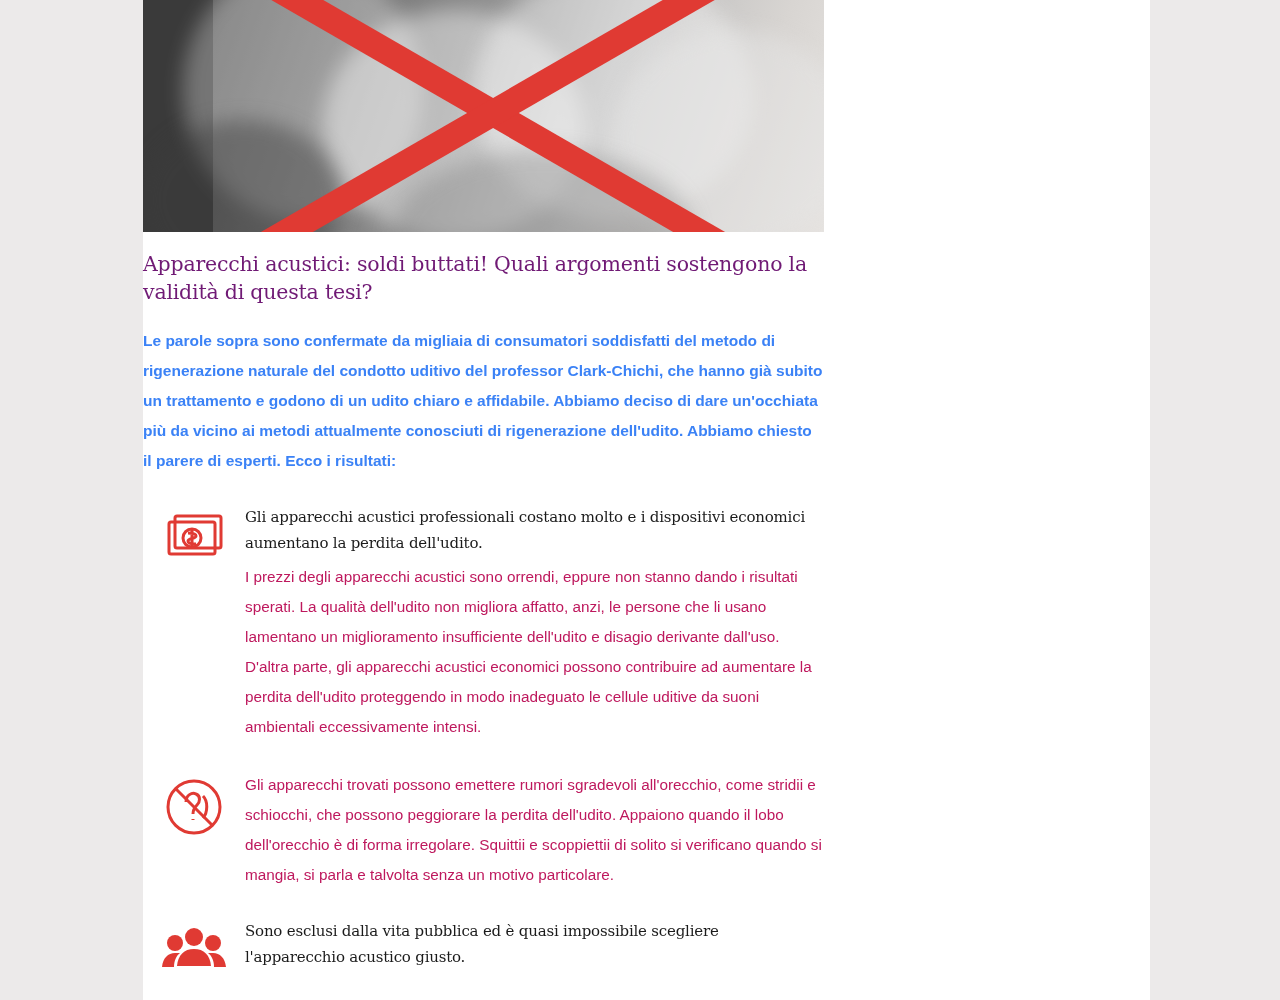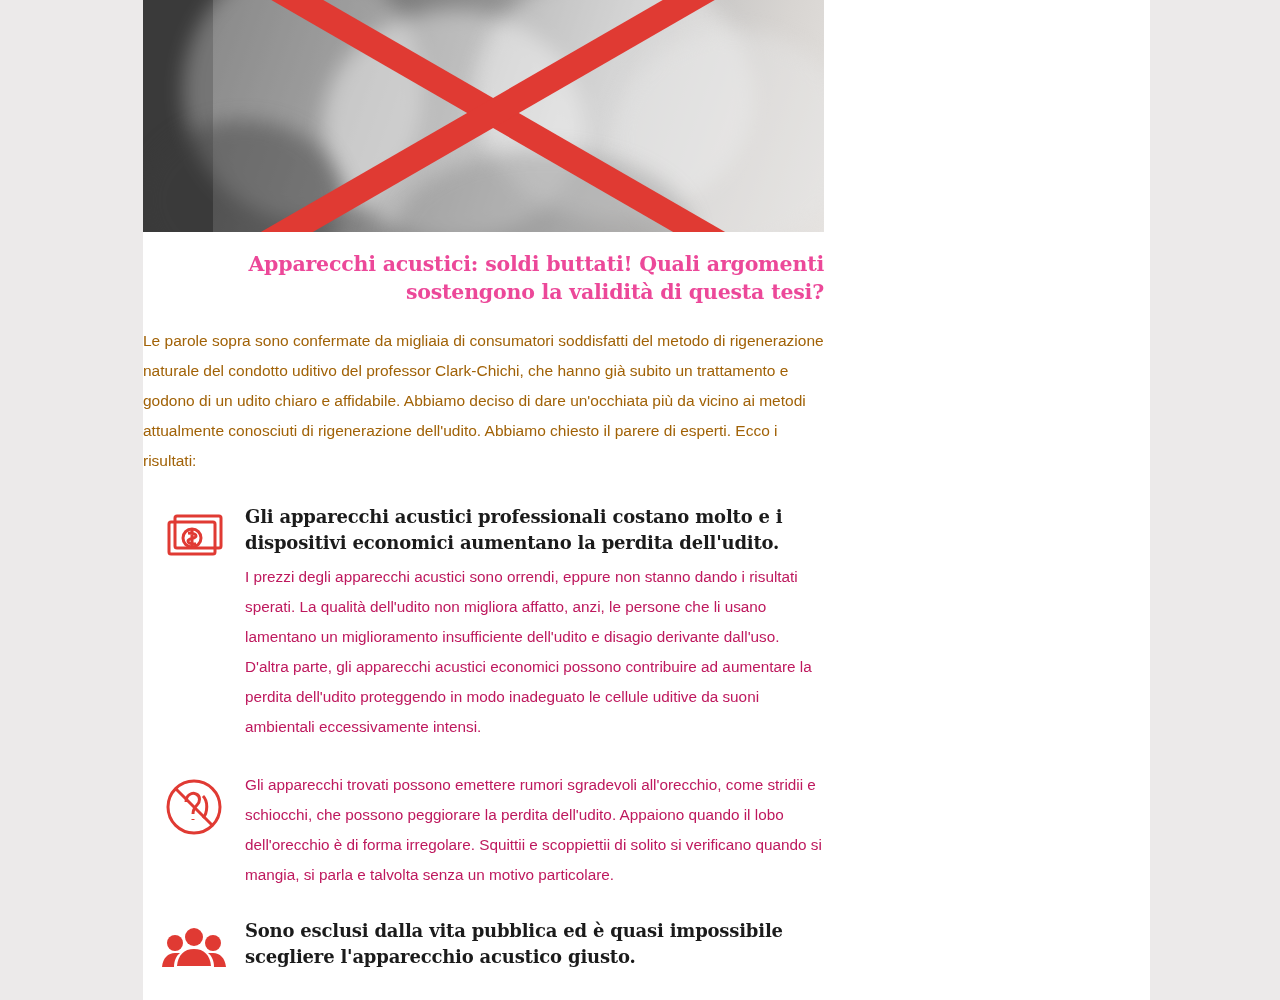"Apparecchi acustici: soldi buttati!" h1.article-title { color: #ec4899 -> #701a75; font-weight: bold -> normal; text-align: right -> none }
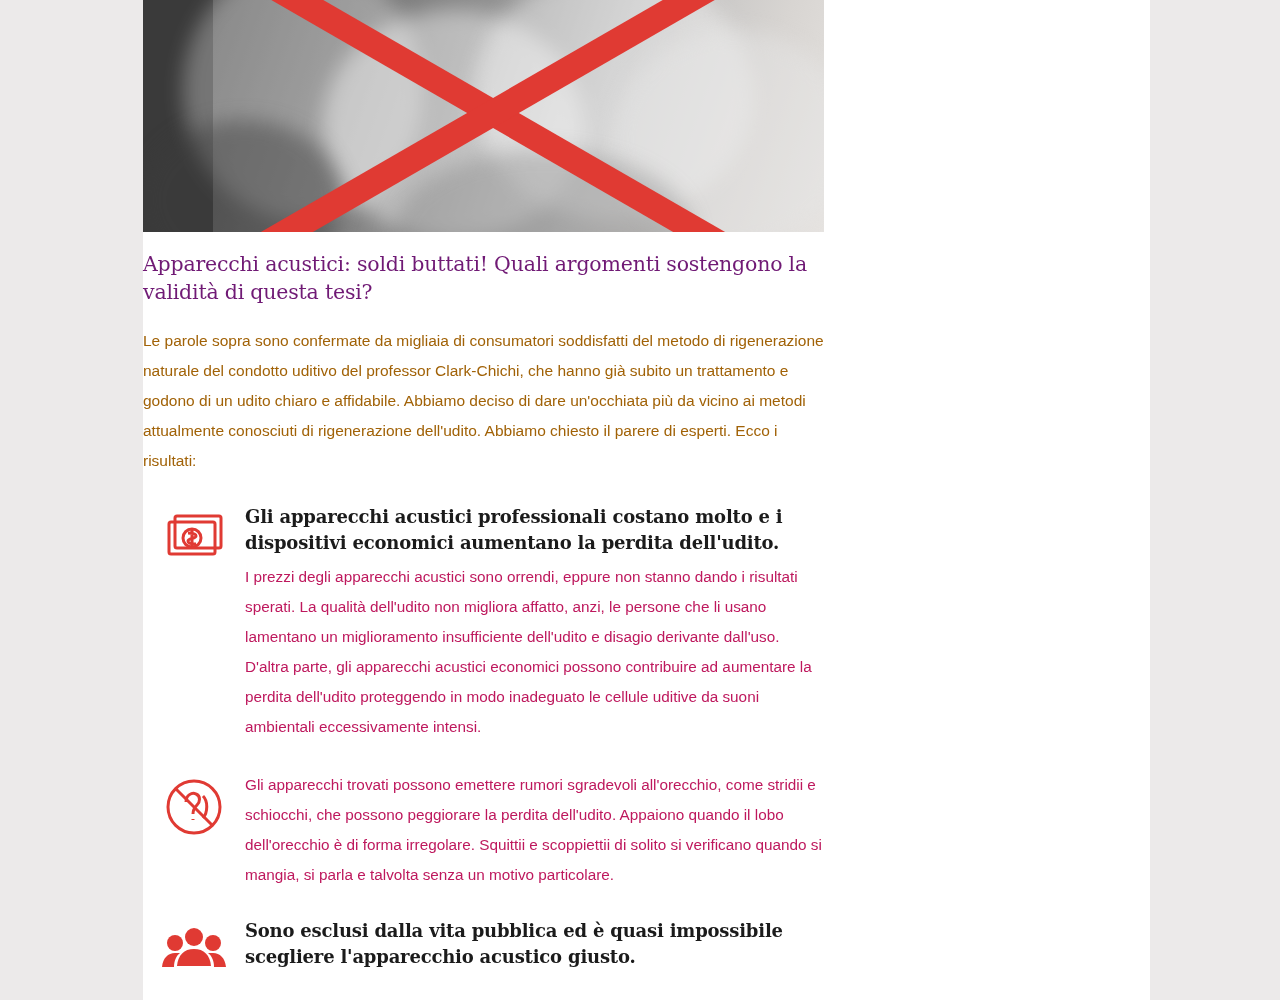"Le parole sopra sono confermate" p.lead { color: #a16207 -> #3b82f6; font-weight: none -> bold }
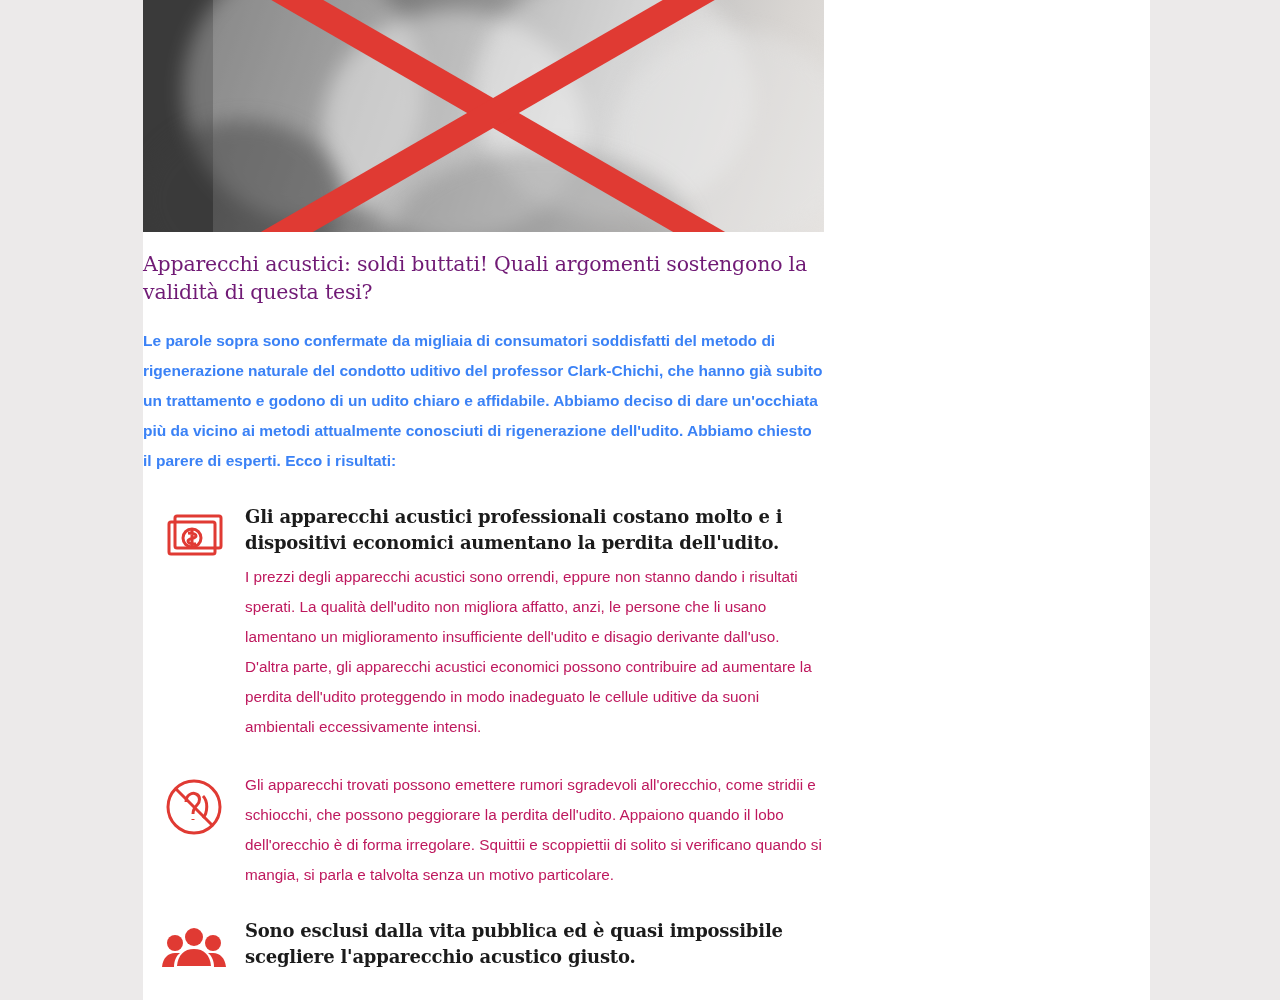"Gli apparecchi acustici professionali" .item h2 { font-size: 18px -> 15px; font-weight: bold -> normal }
